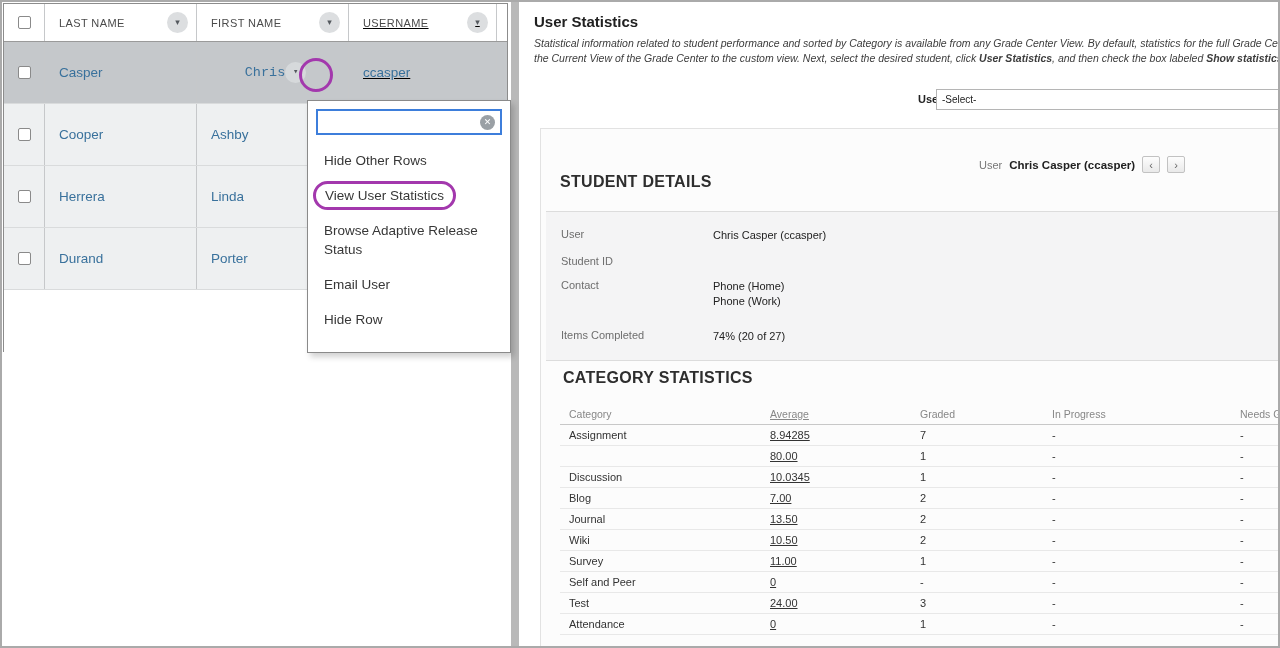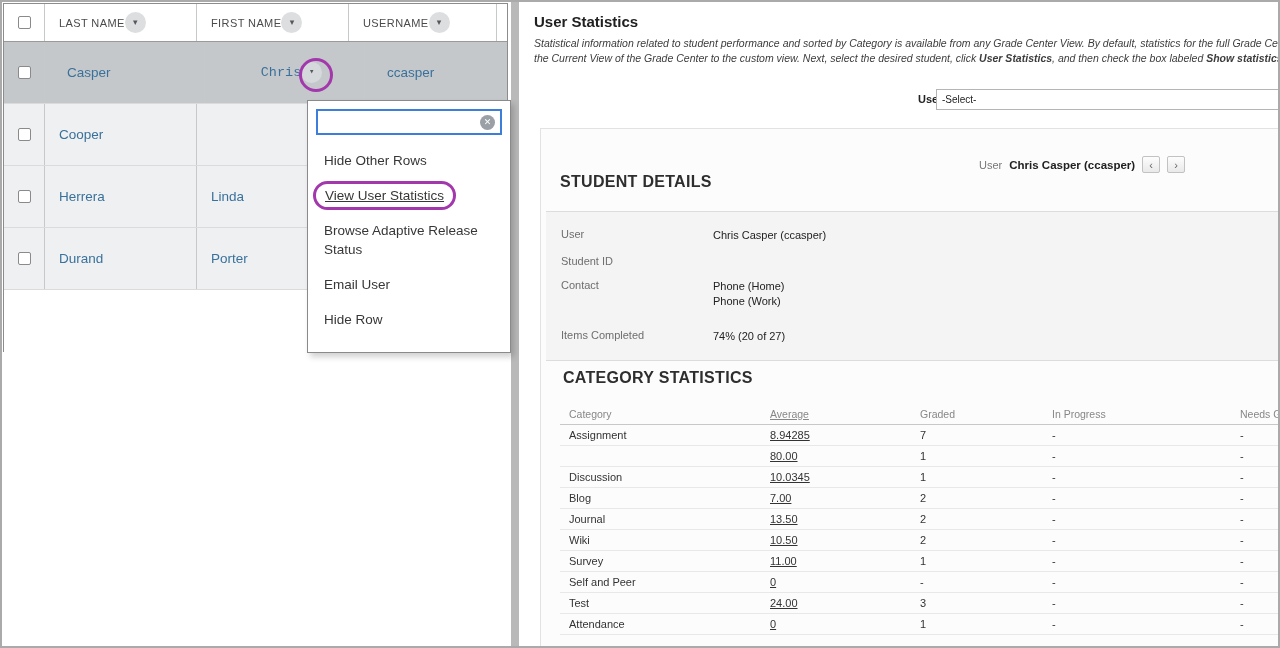"LAST NAME" .gt-header .gt-cell { justify-content: flex-start -> space-between }
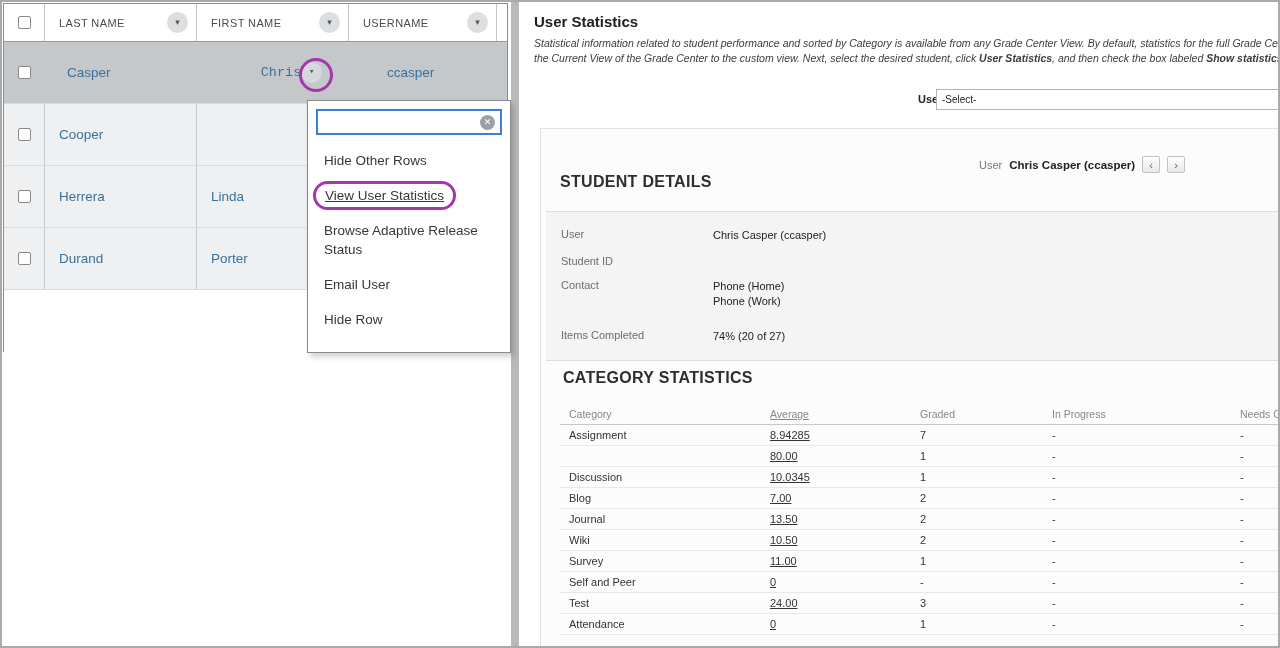"USERNAME" .gt-cell.c3 { text-decoration: none -> underline }
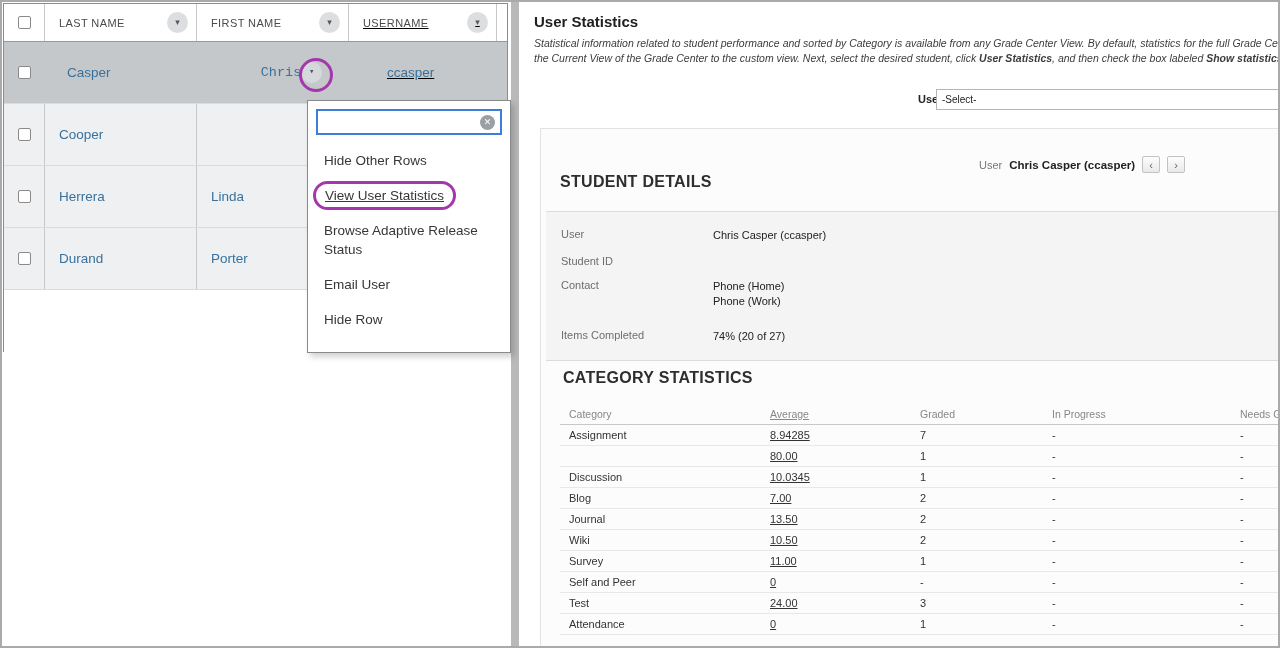"Casper" .data-rows .gt-row.selected { gap: 8px -> none }
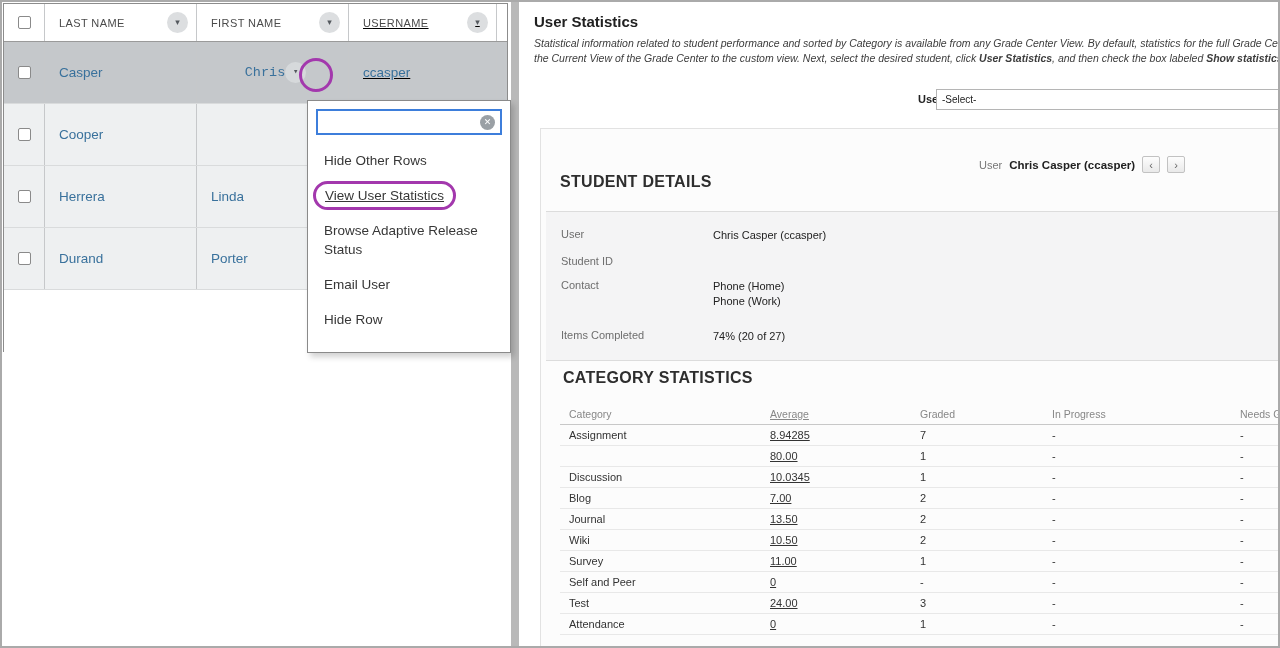"Ashby" div.gt-cell { html: none -> <div> <a>Ashby</a> </div> }
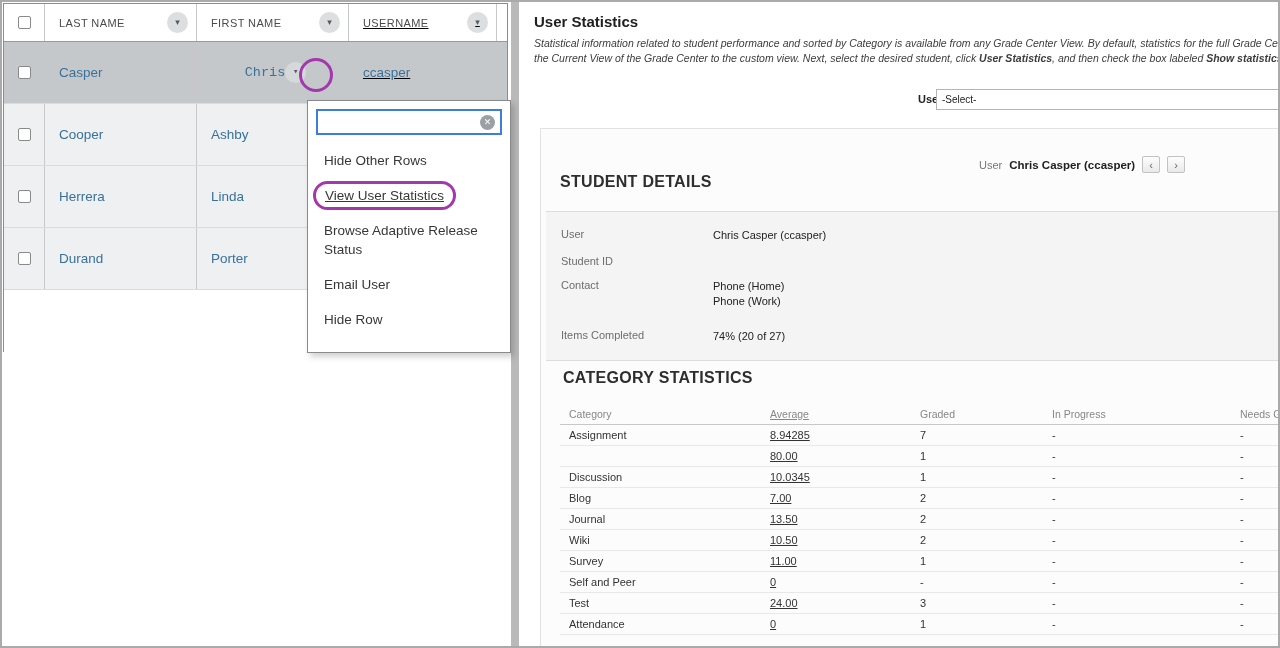"View User Statistics" .highlight-ring { text-decoration: underline -> none }
